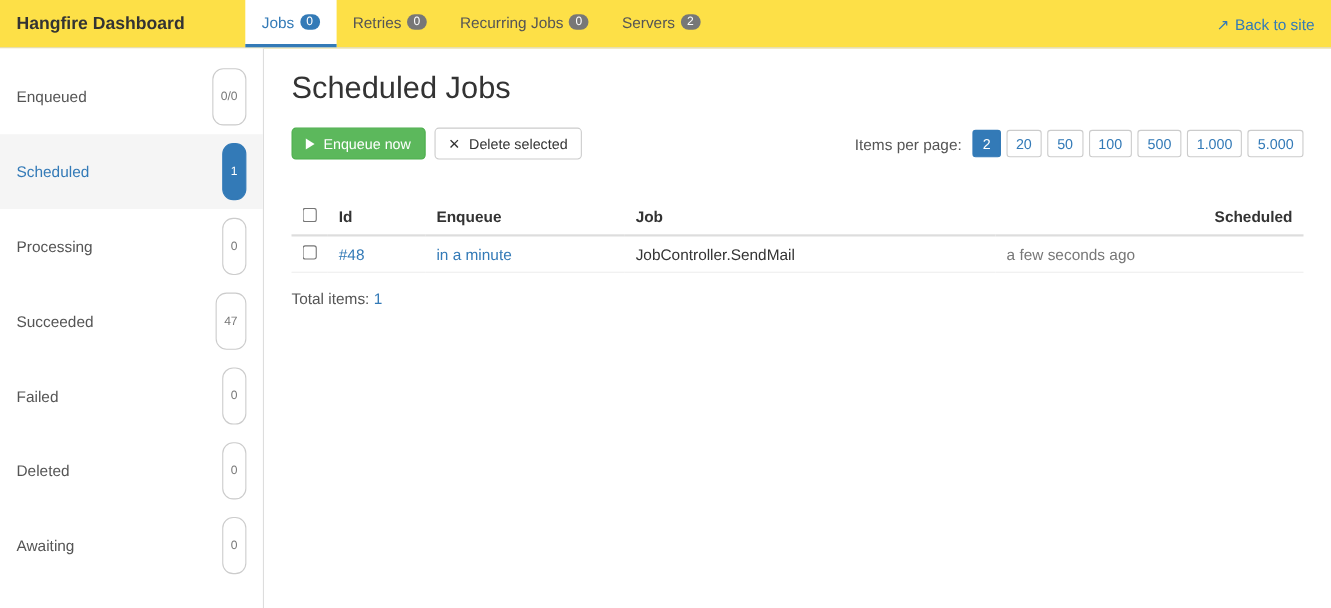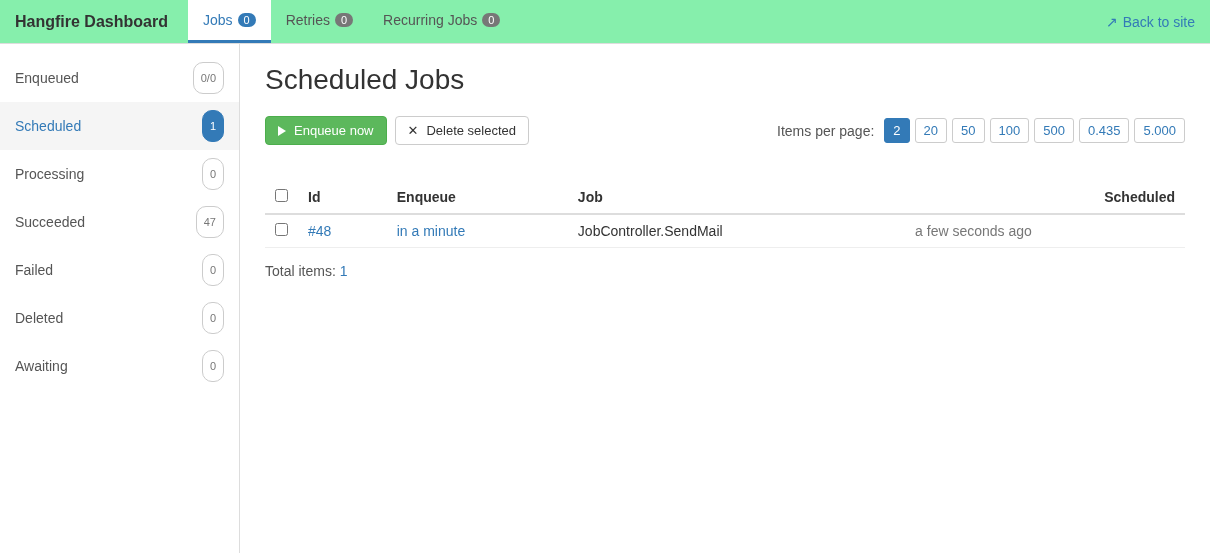"Hangfire Dashboard" .top-nav { background: #86efac -> #fde047; gap: none -> 35px }
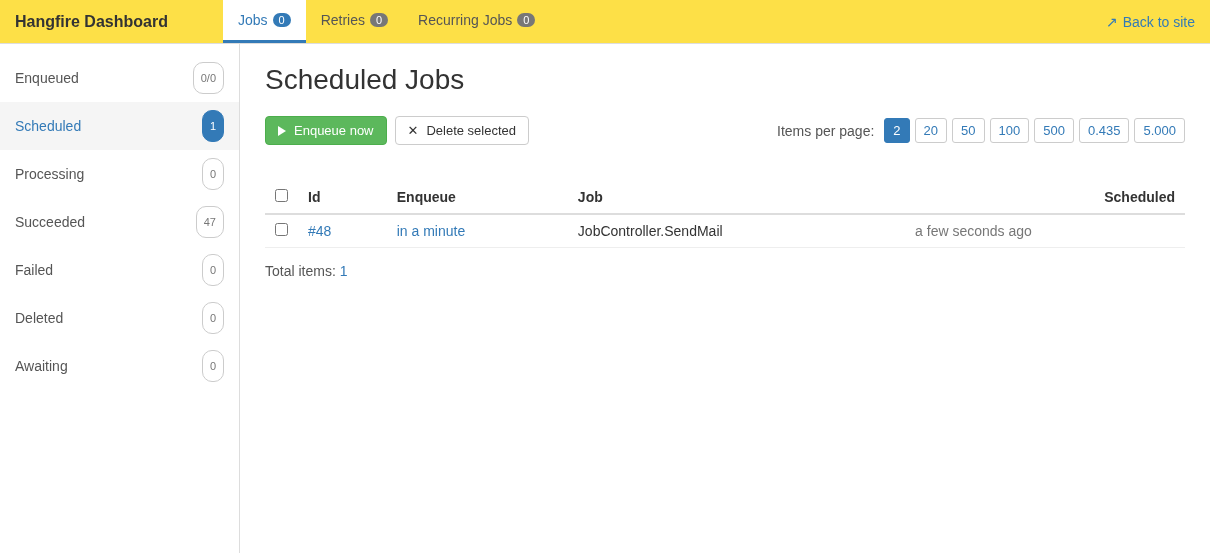"Servers" a.nav-tab { html: none -> <a> <span>Servers</span> <span>2</span> </a> }
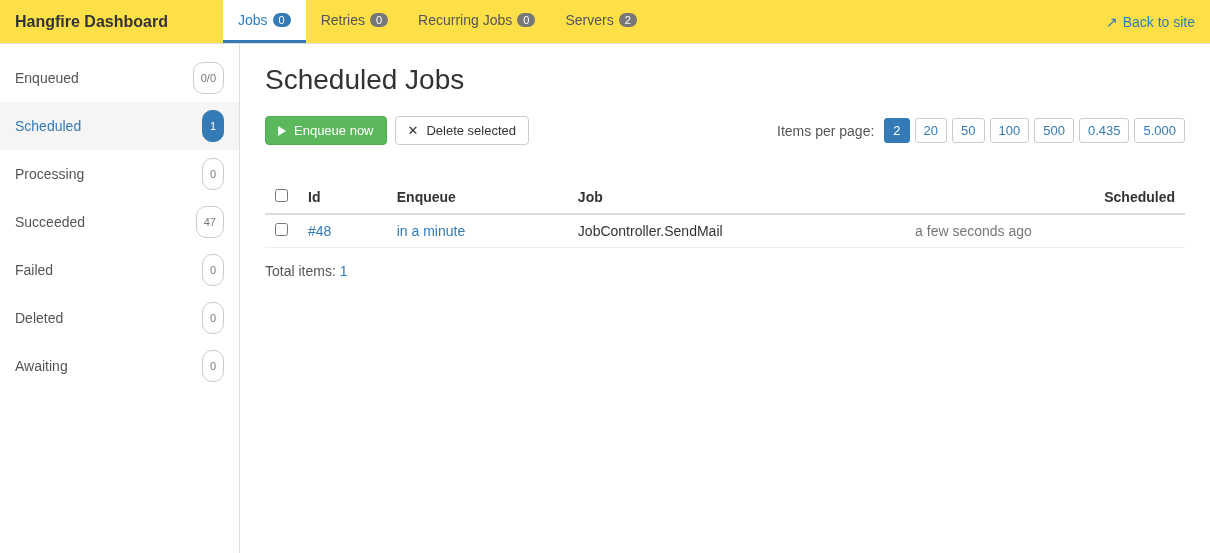"0/0" .sidebar-badge { padding: 9px 7px -> 19px 7px }
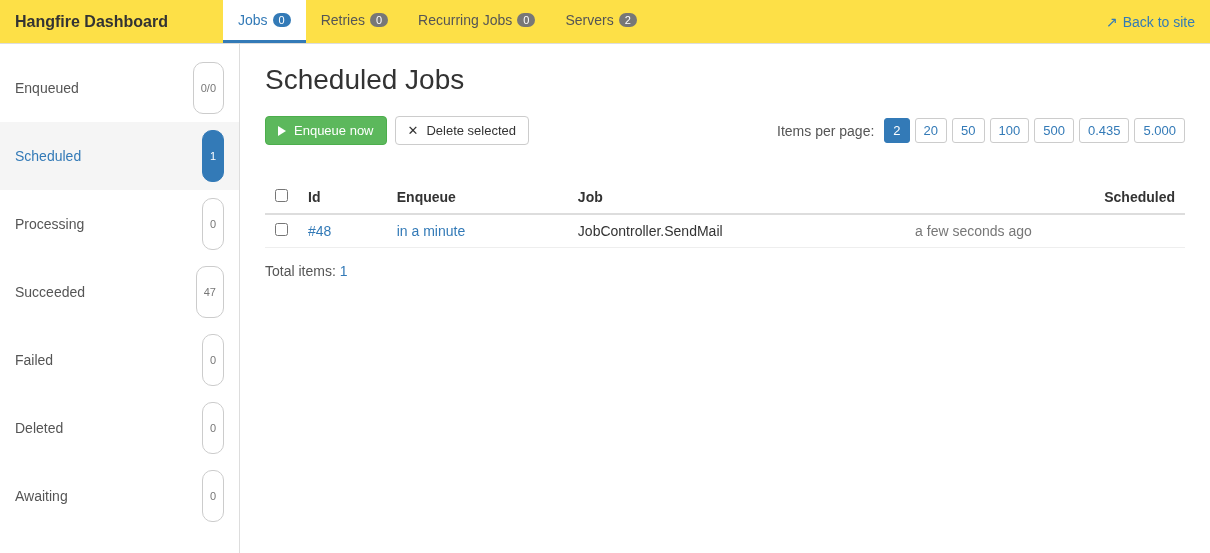"0.435" button.page-size-btn { text: 0.435 -> 1.000 }
